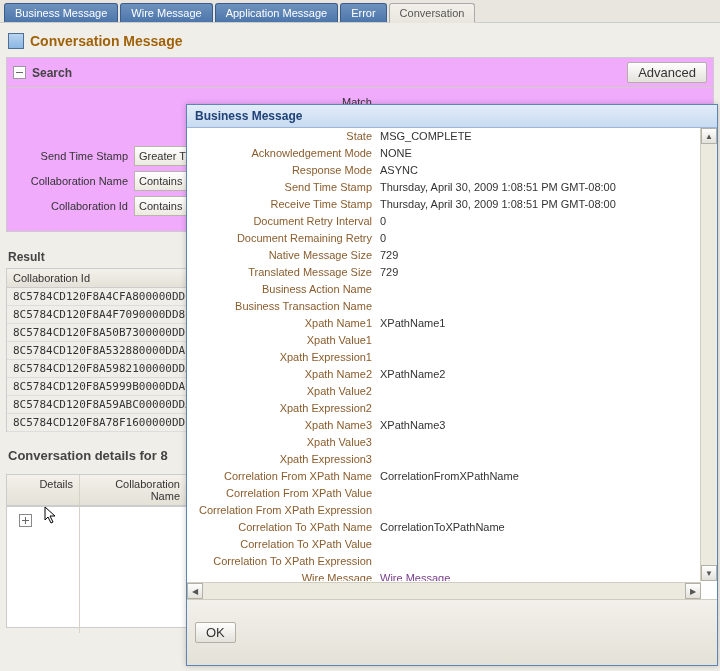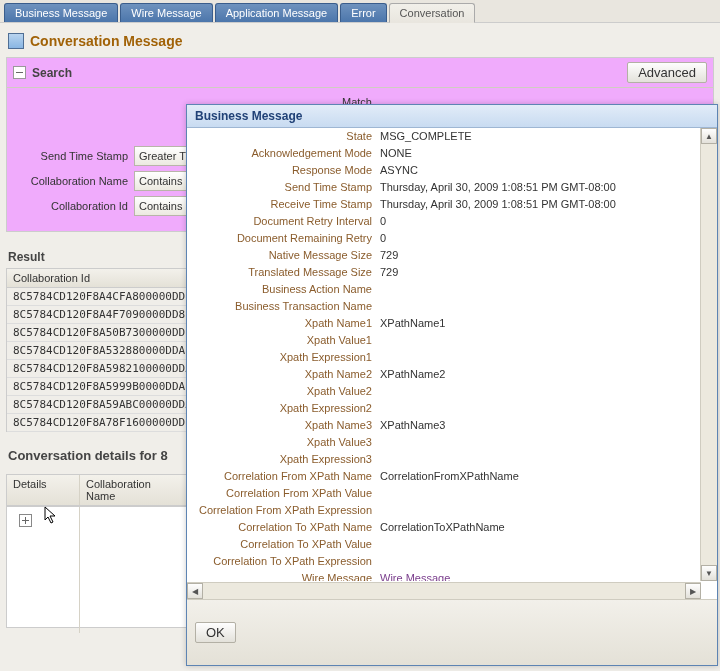"Details" .details-table { text-align: none -> right }
